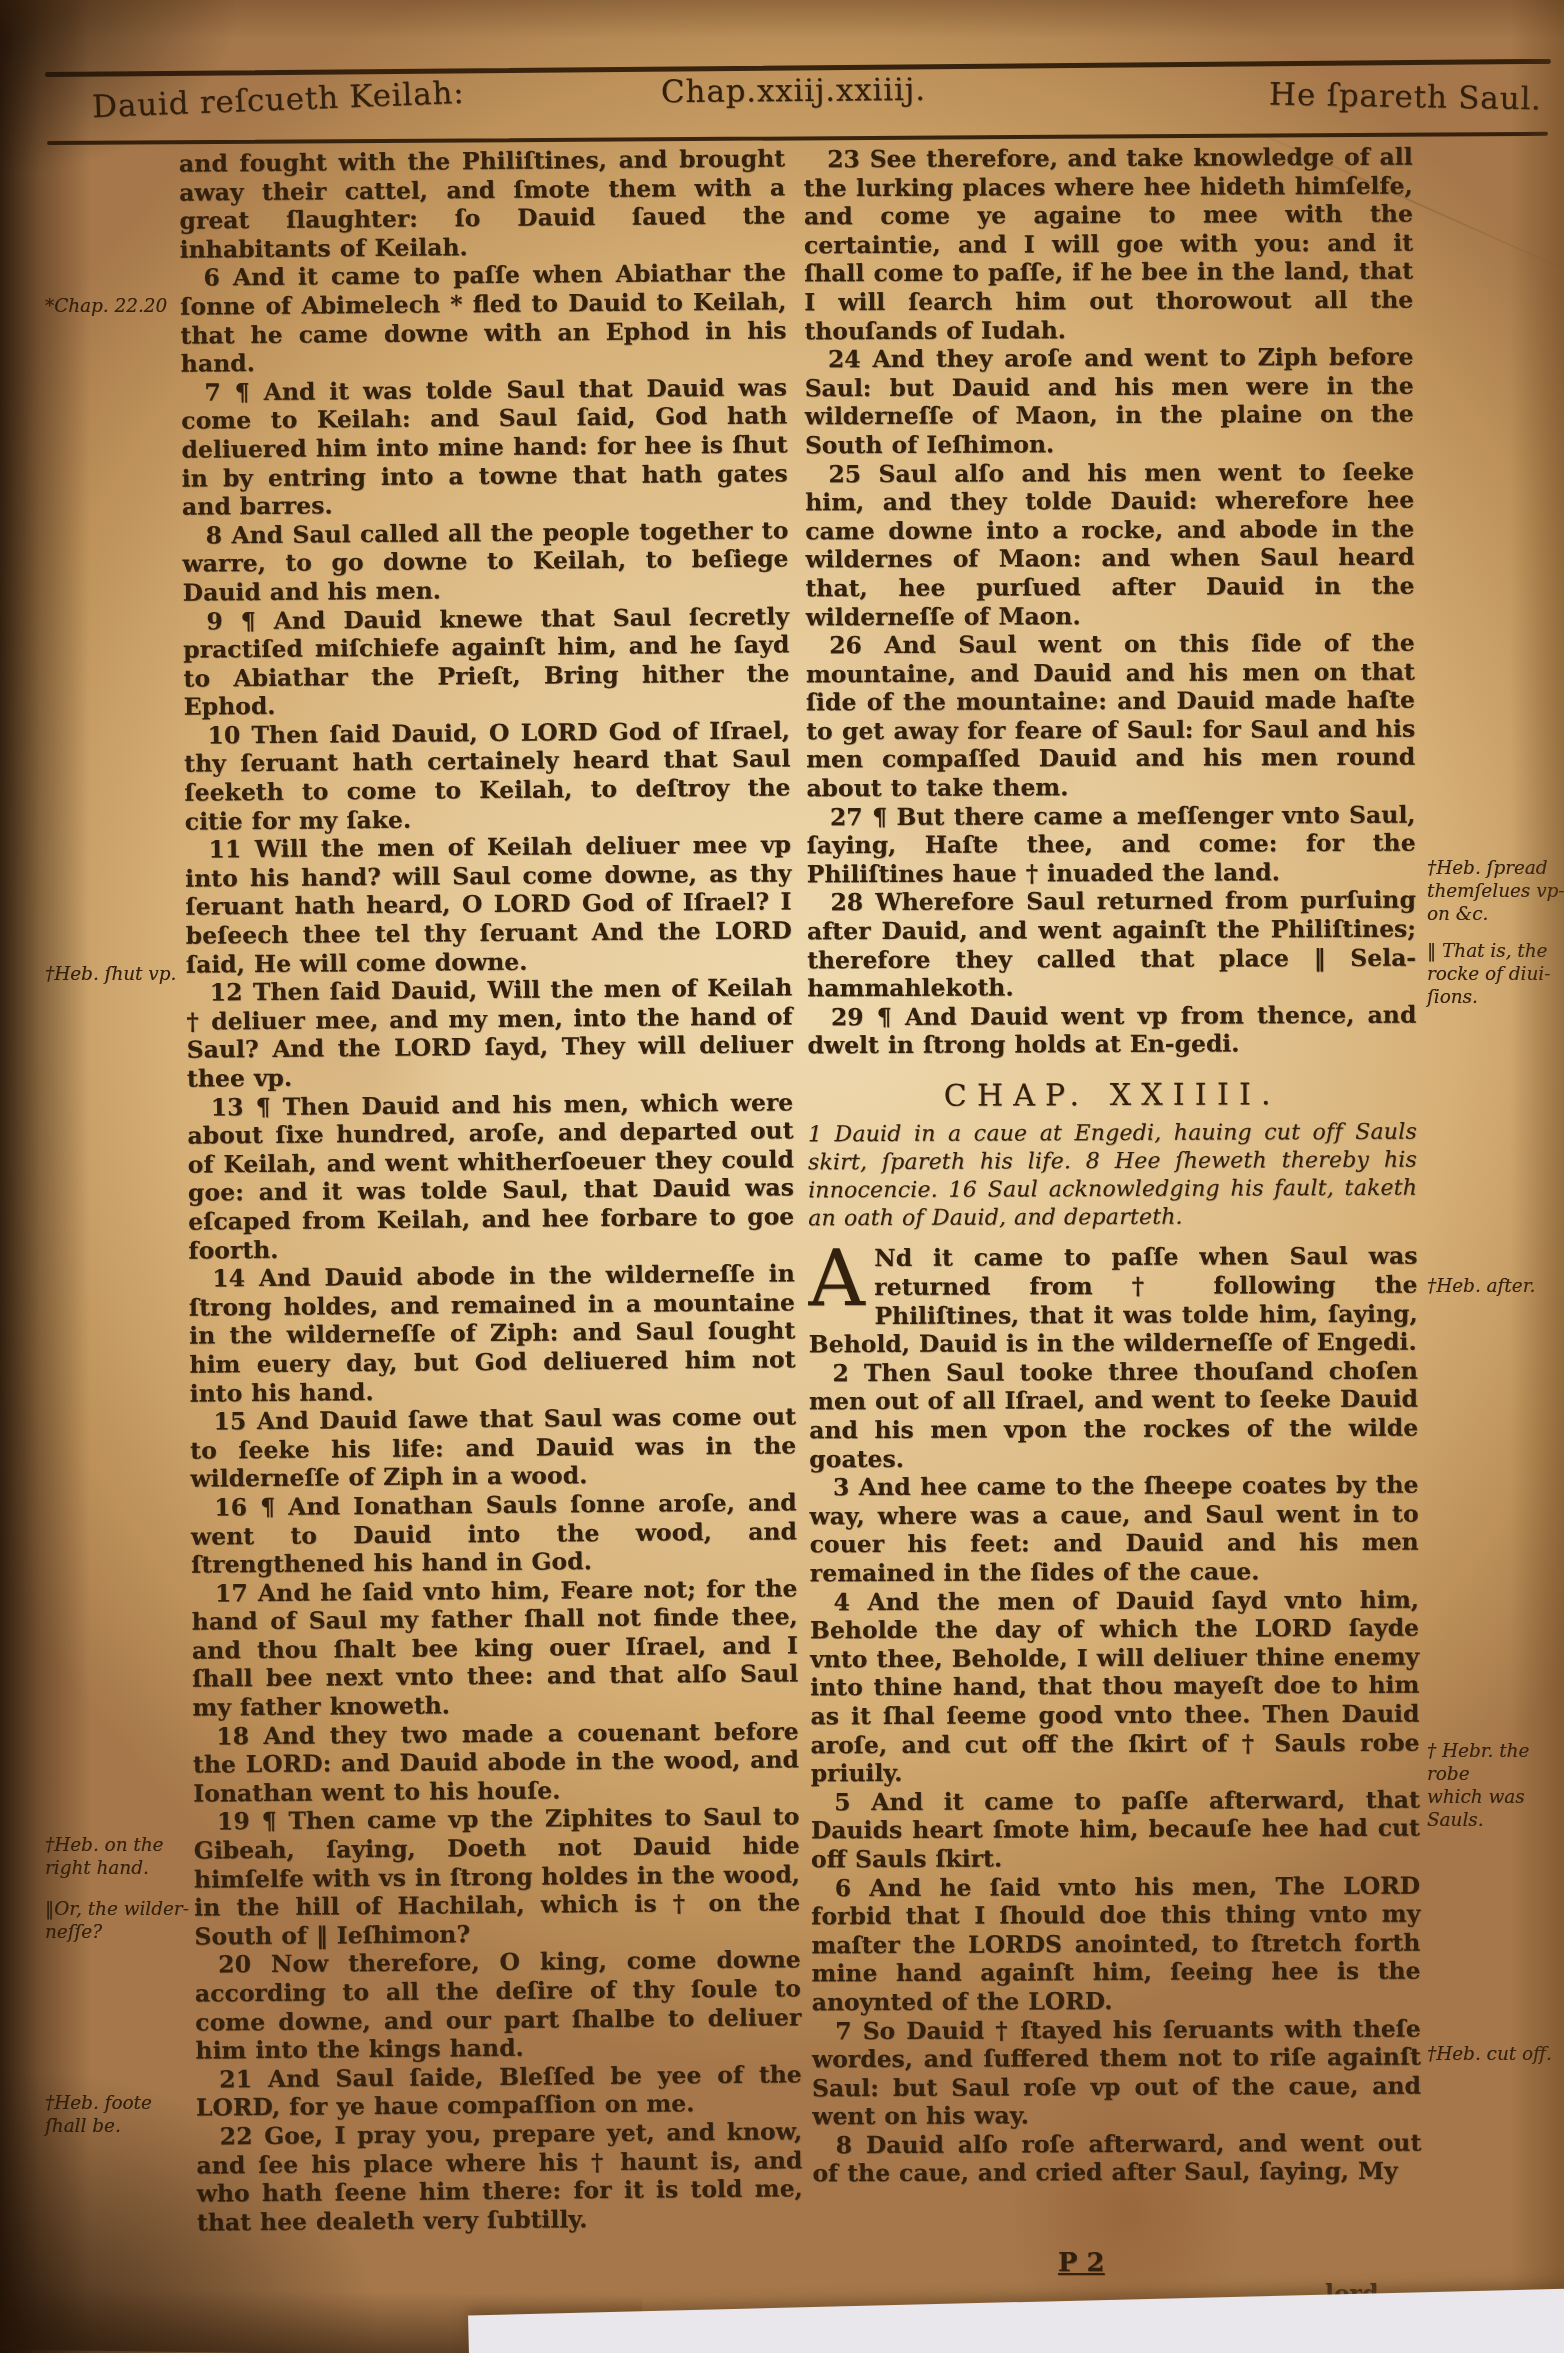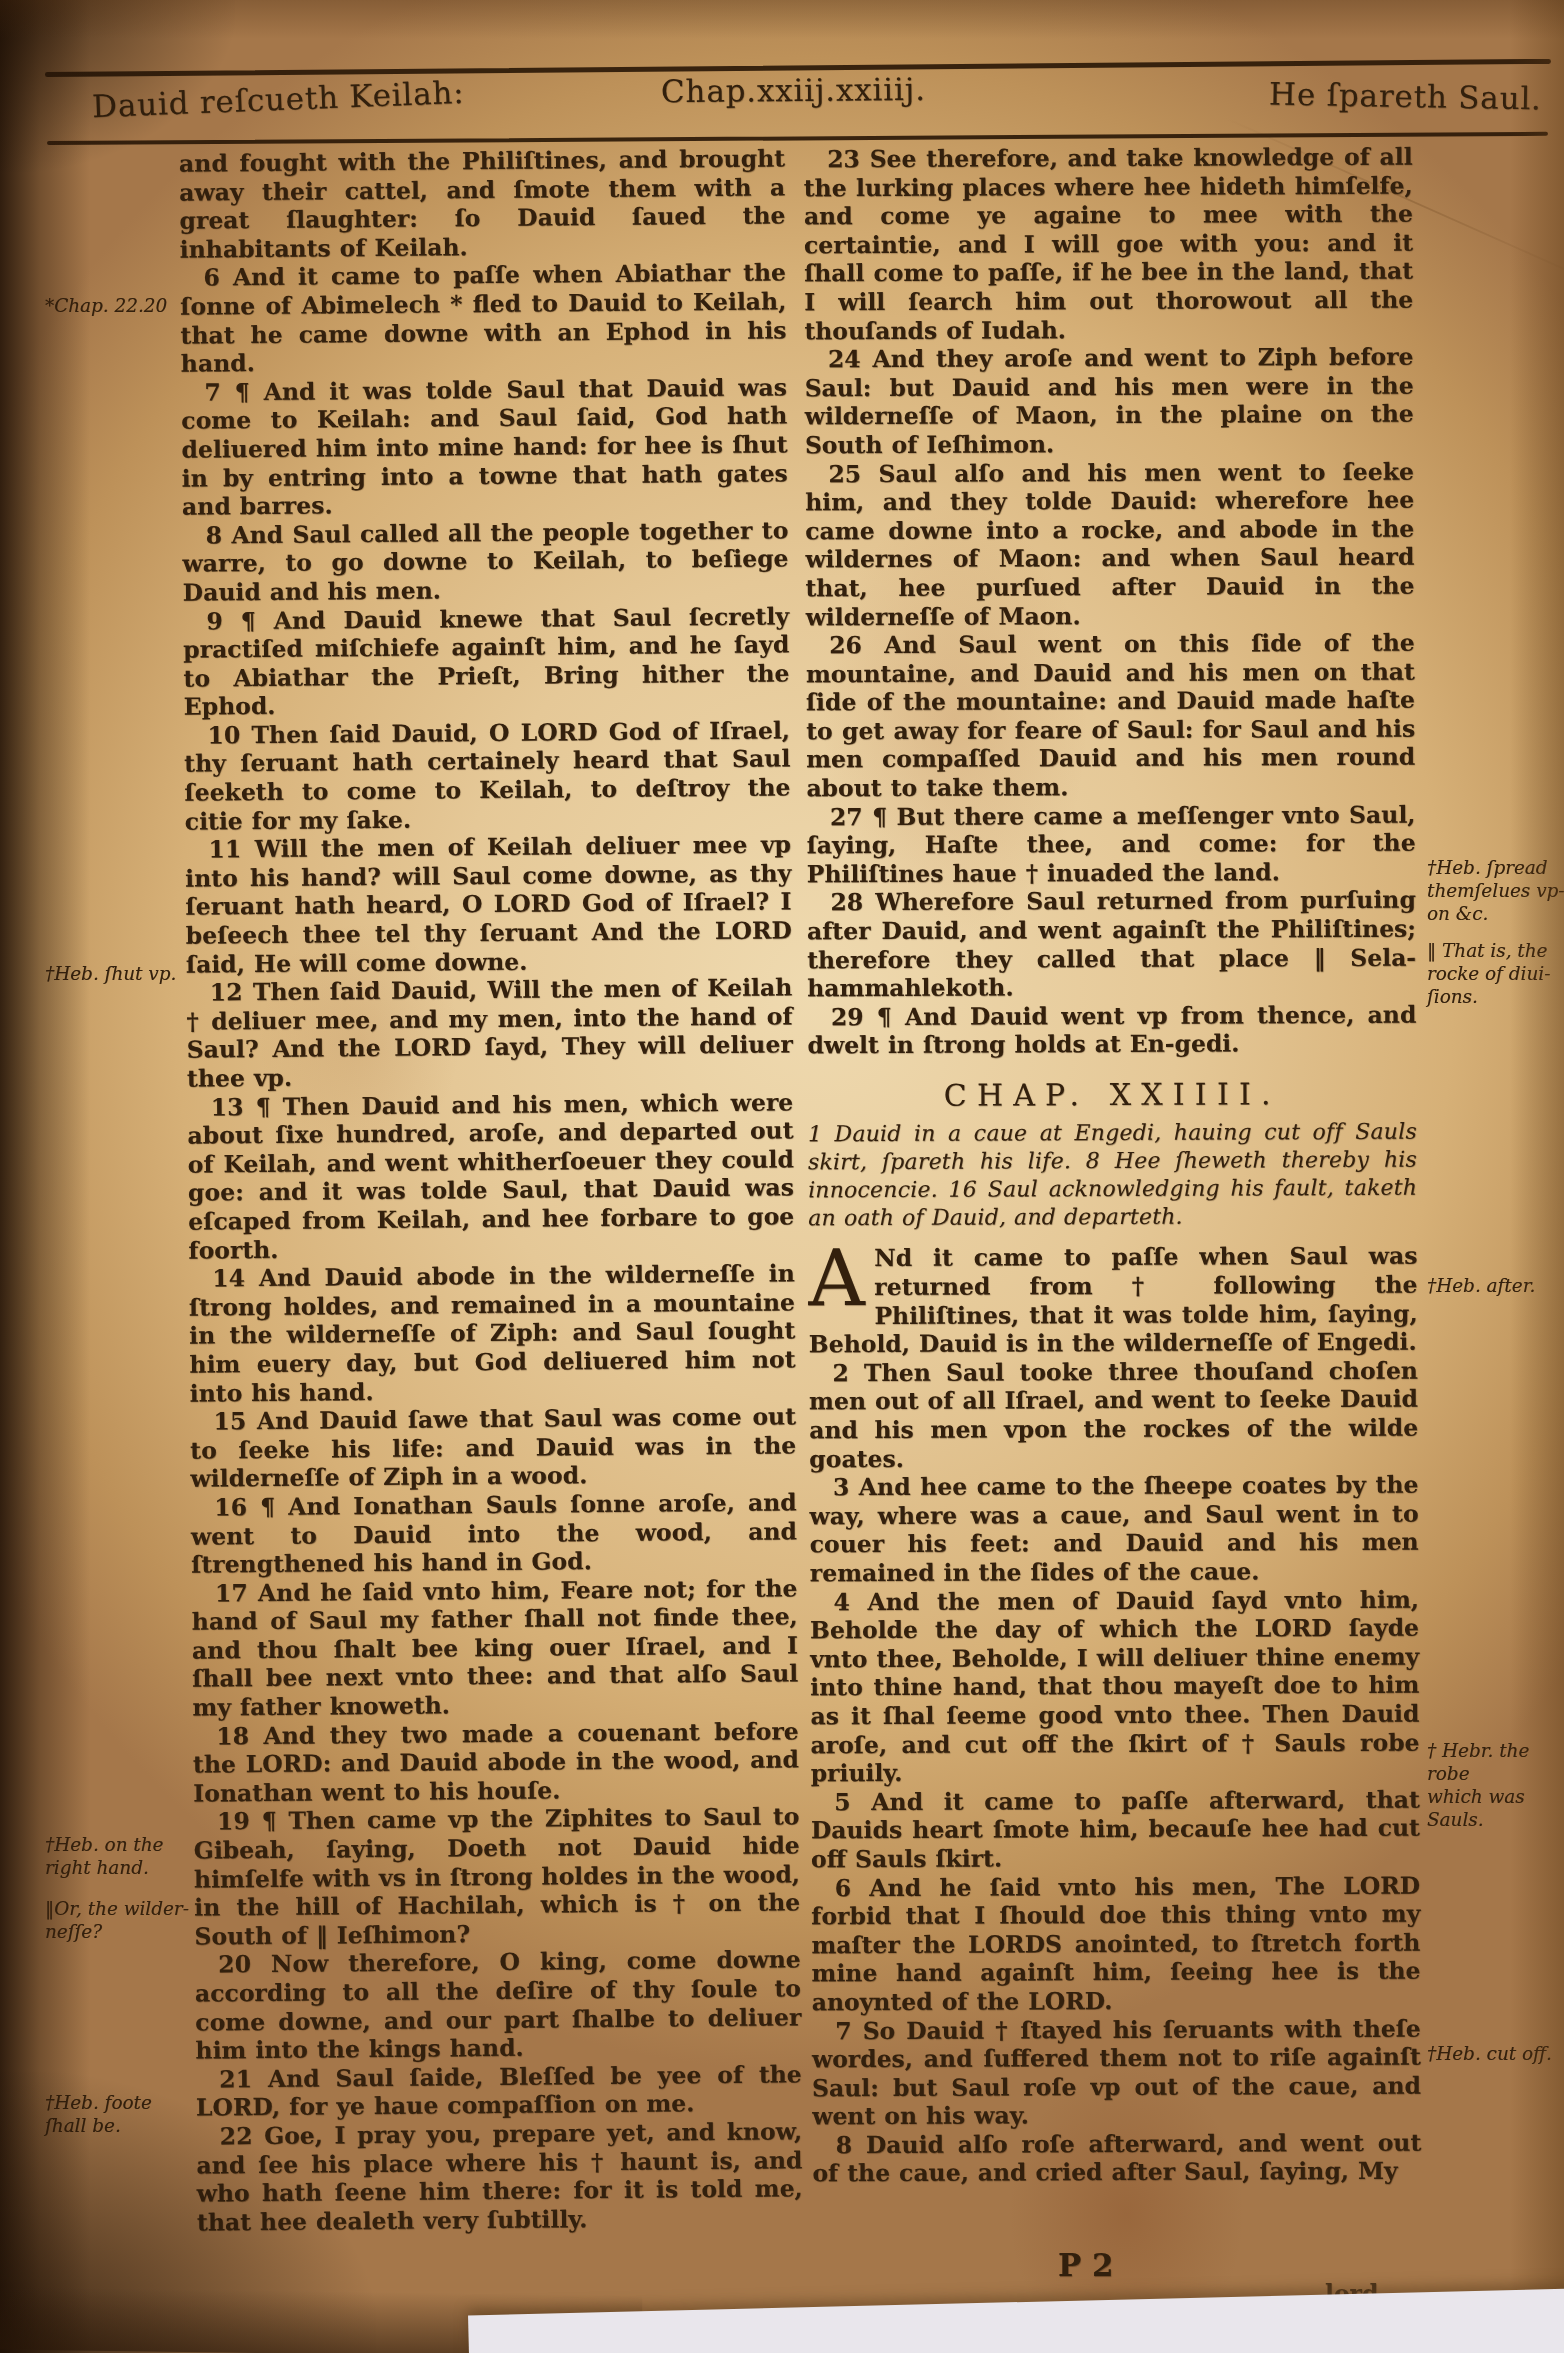"P 2" .sig { font-size: 31px -> 26px; text-decoration: none -> underline }
